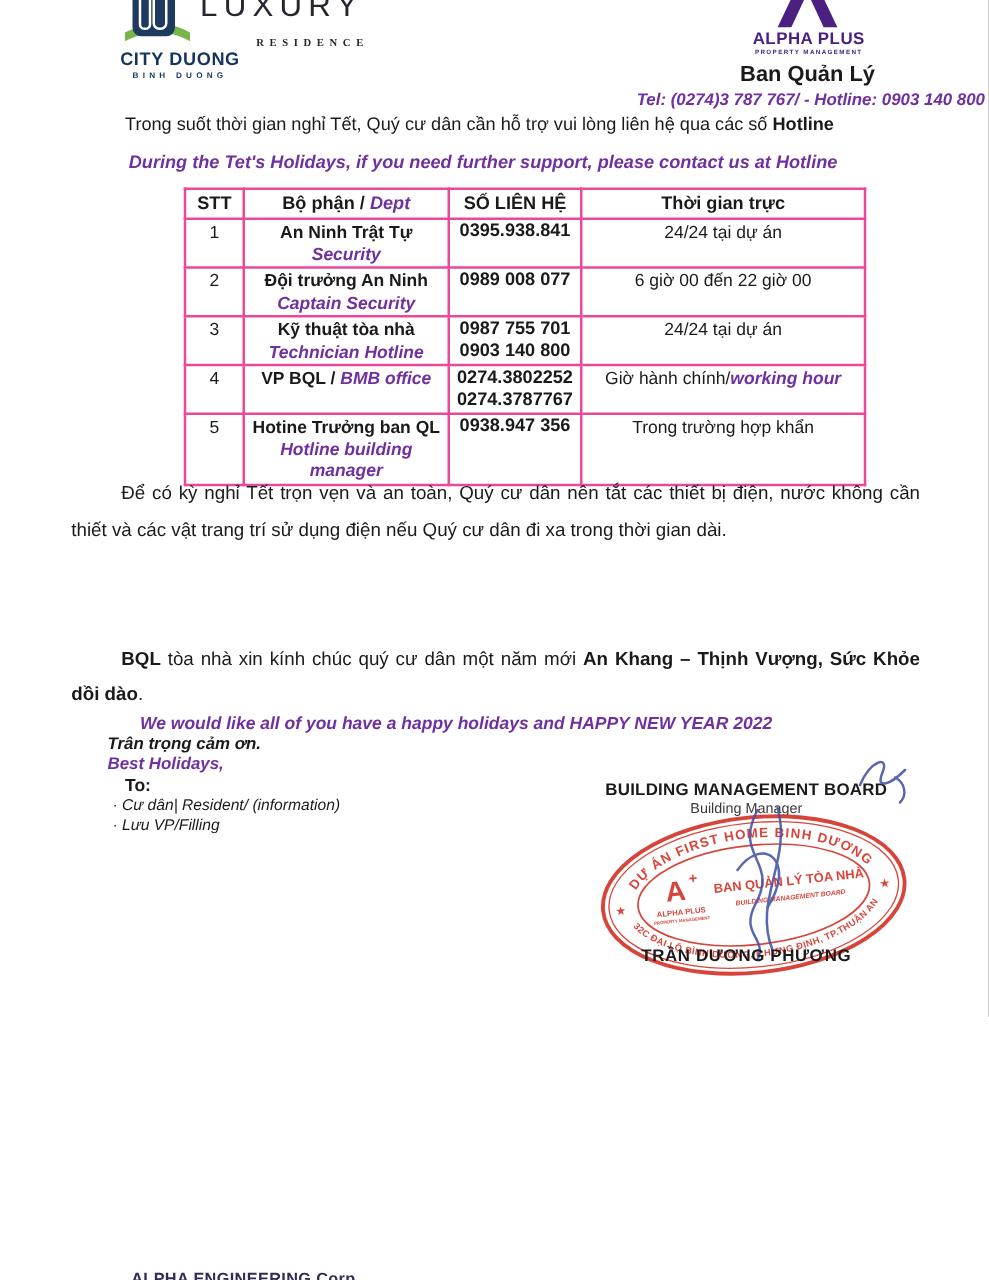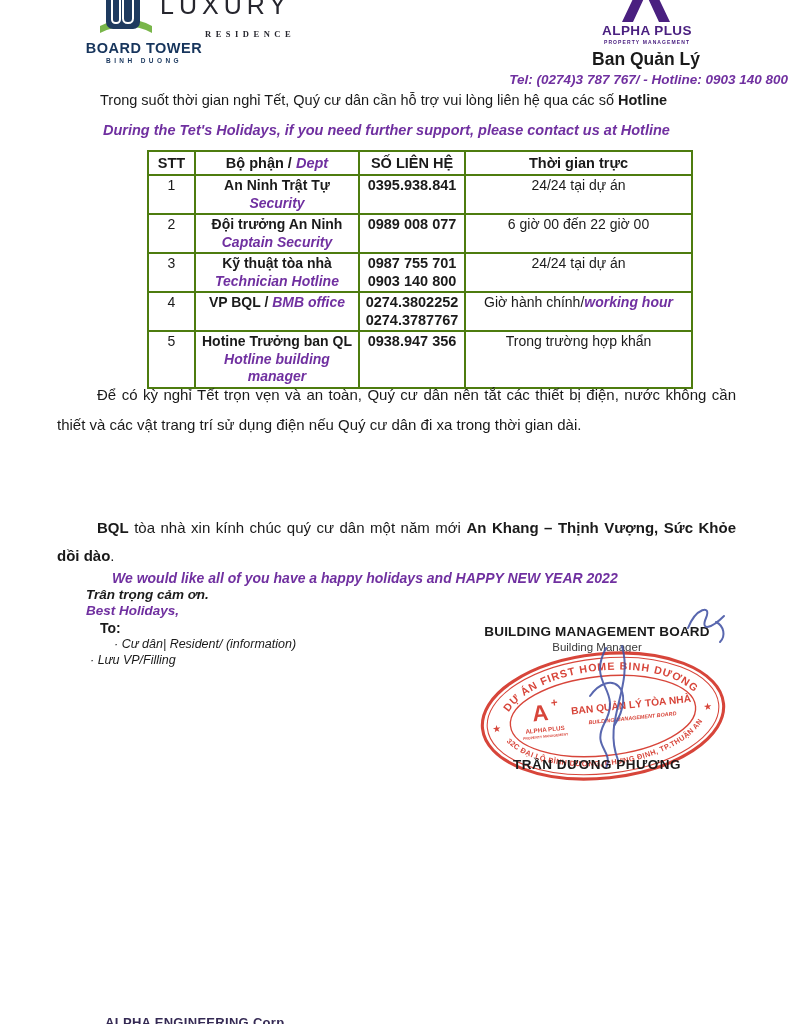"BOARD TOWER" div.abs { text: BOARD TOWER -> CITY DUONG }
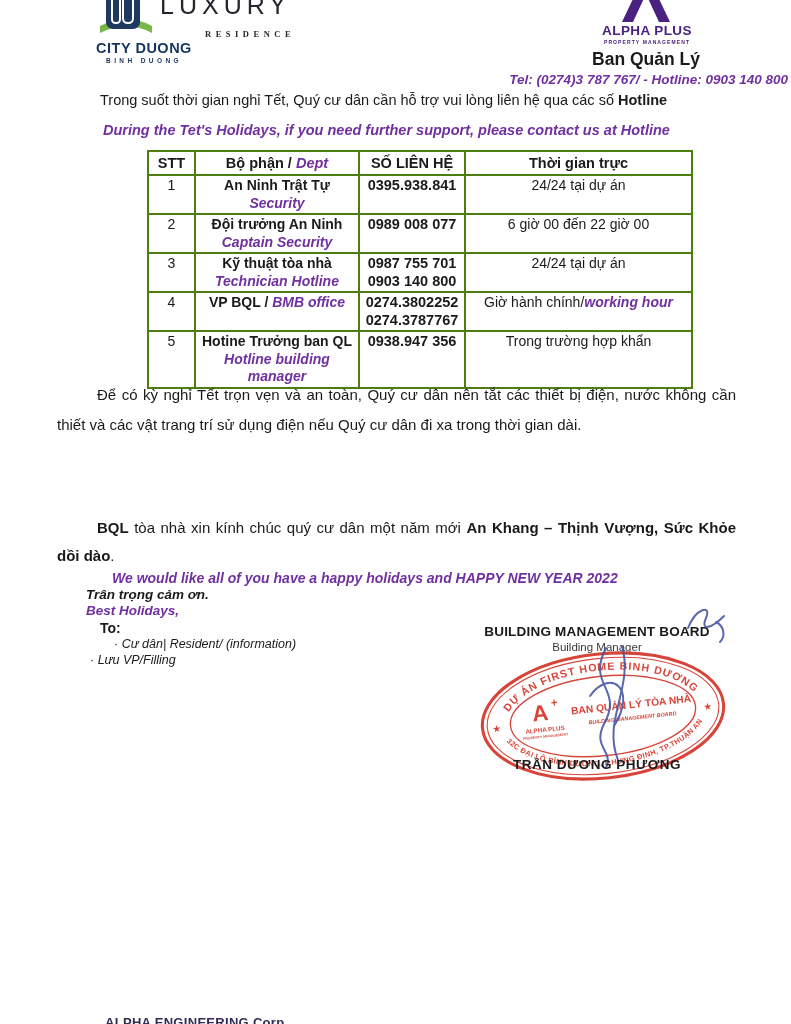"STT" .contact th,.contact td { border: 2px solid #4d7c0f -> 2px solid #ec4899 }
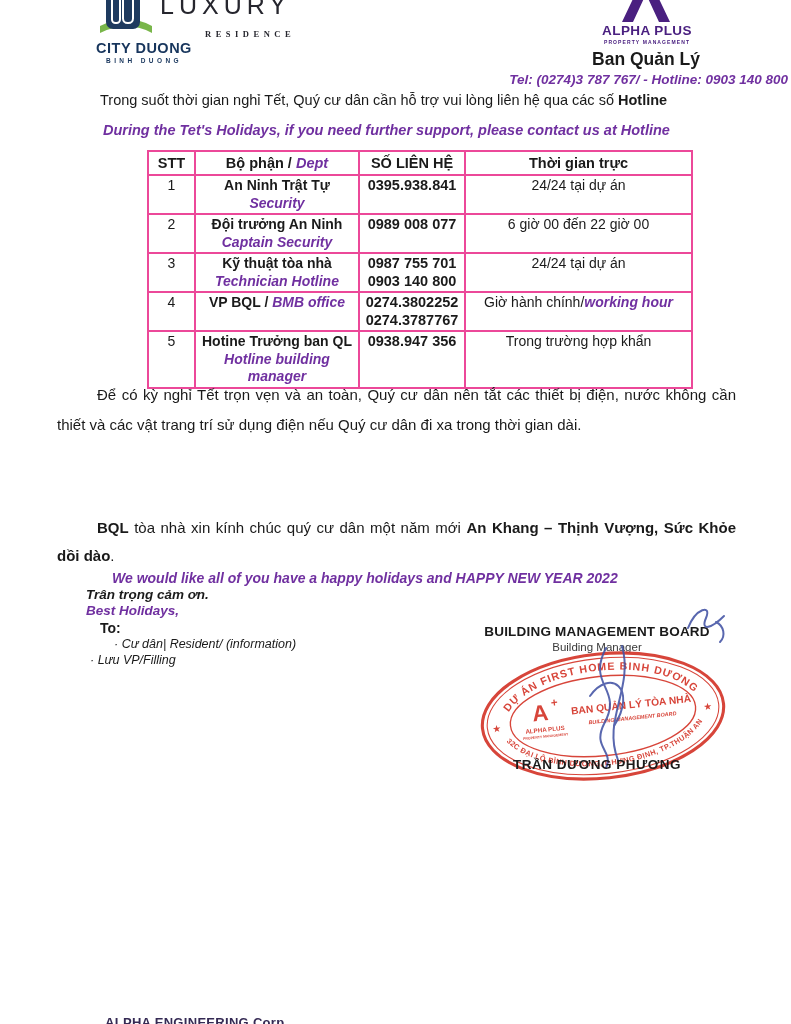"· Cư dân| Resident/ (information)" div.abs { margin-left: 24px -> none }
